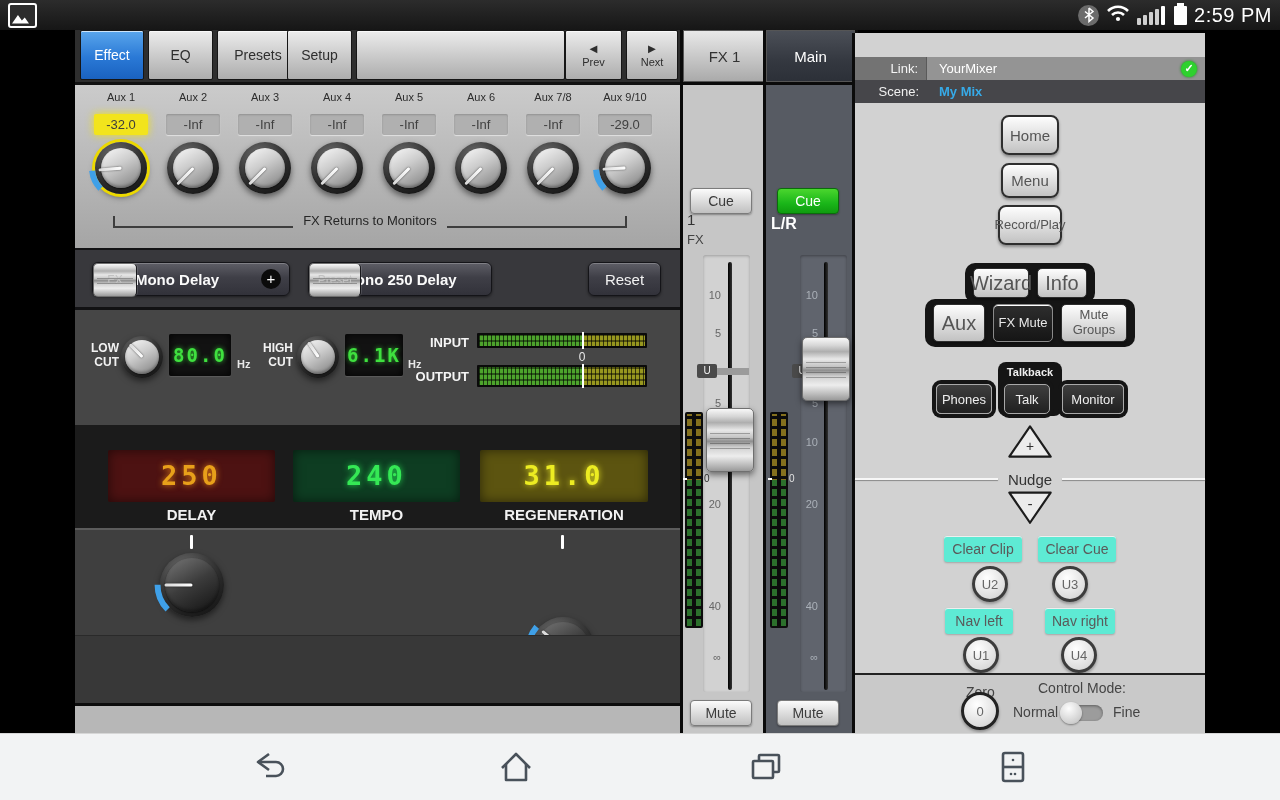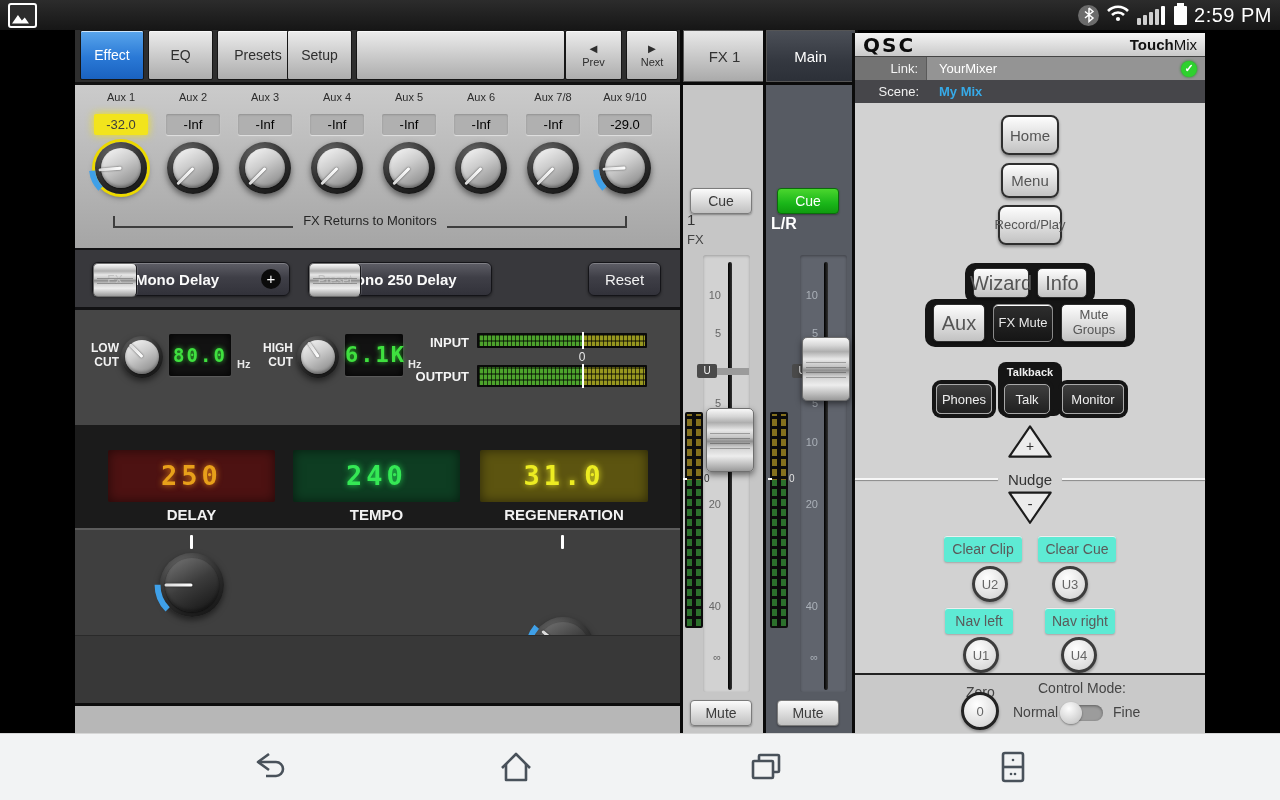"QSC" div.rphdr { html: <div> <span>QSC</span> <span><b>Touch</b><span>Mix</span></span> </div> -> none }
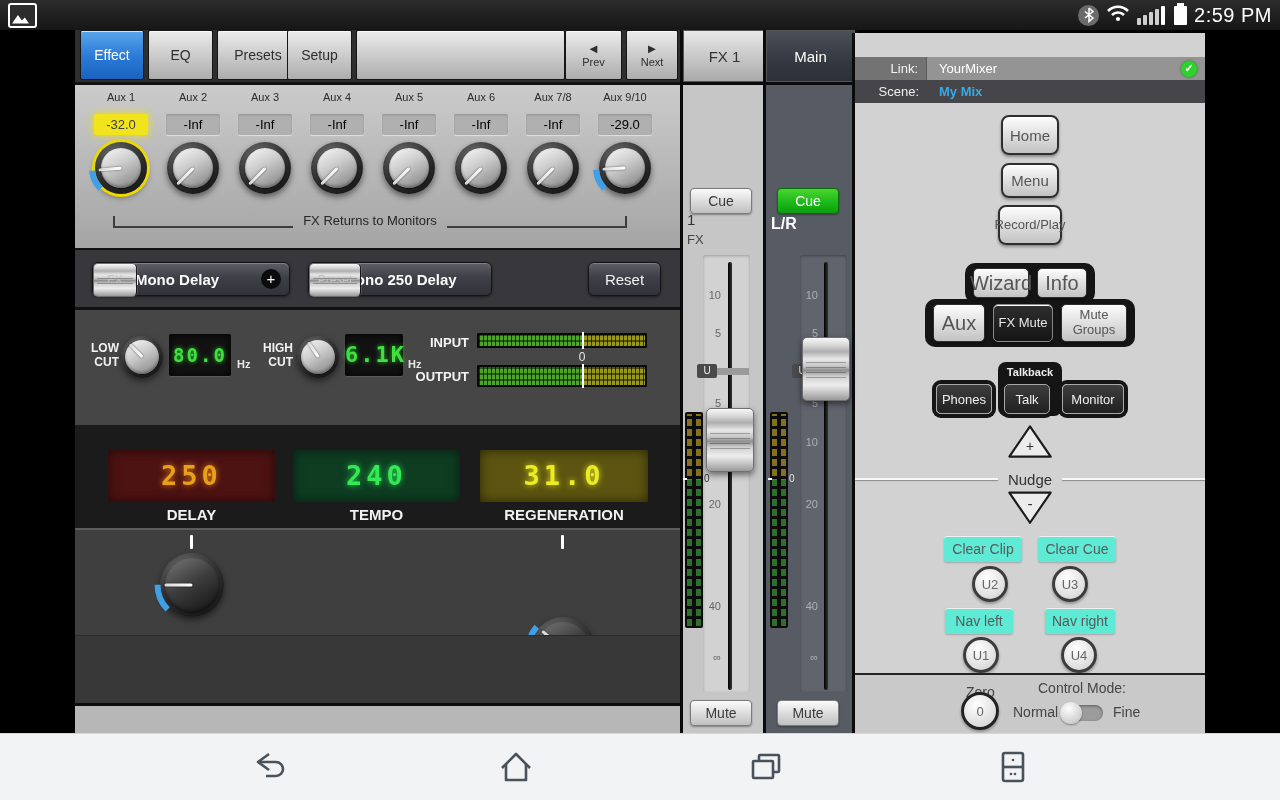"-Inf" .auxval { color: #000000 -> #404040 }
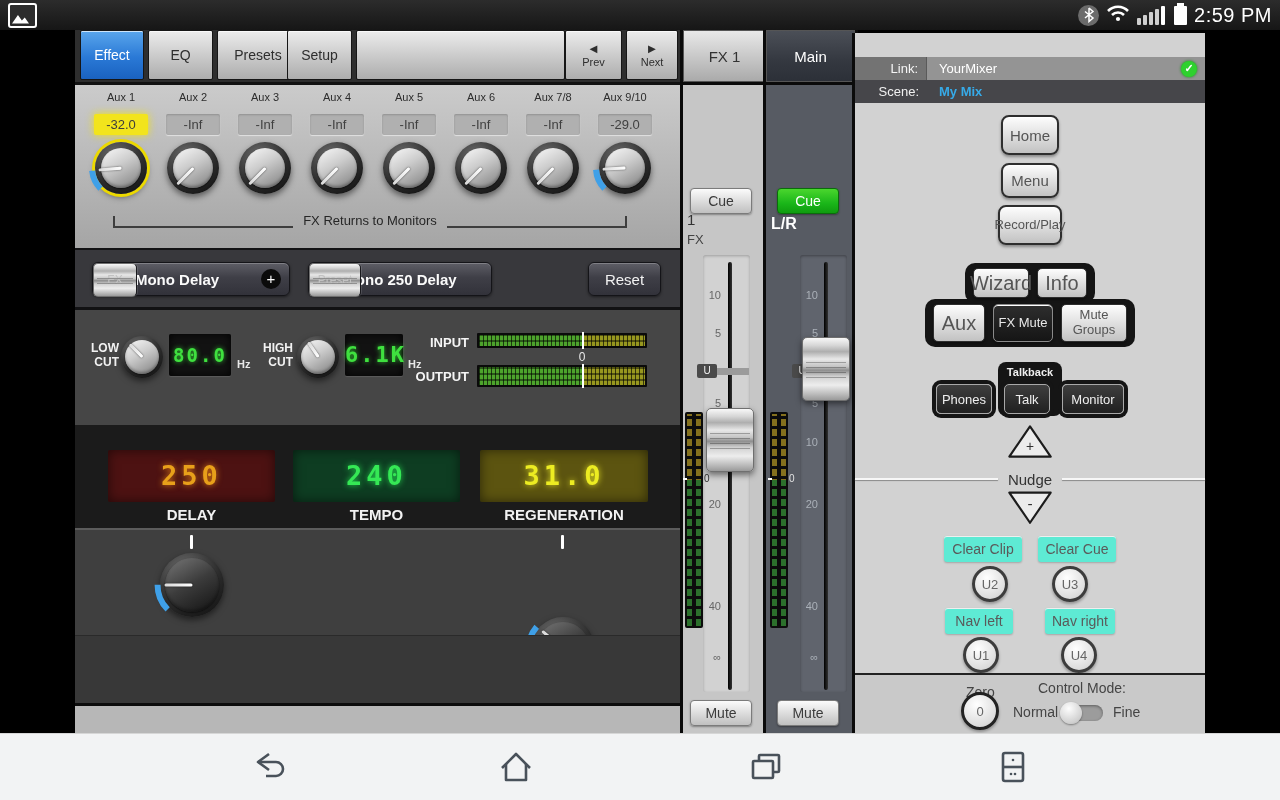"6.1K" div.ledbox { font-size: 22px -> 19px }
